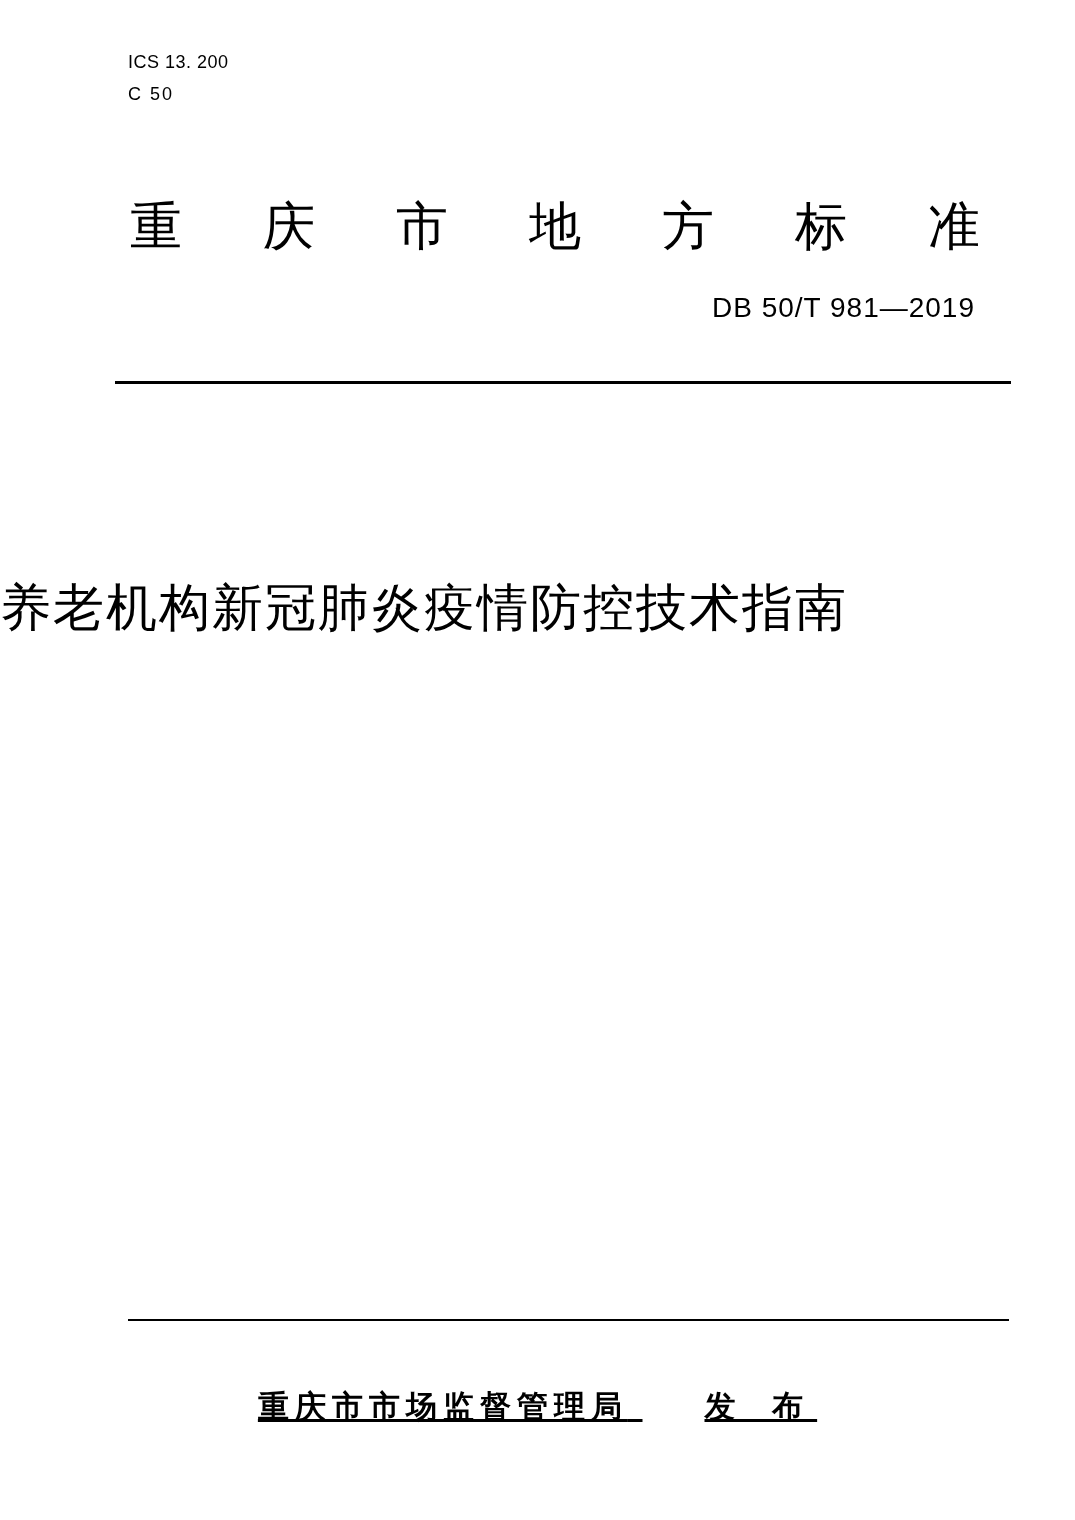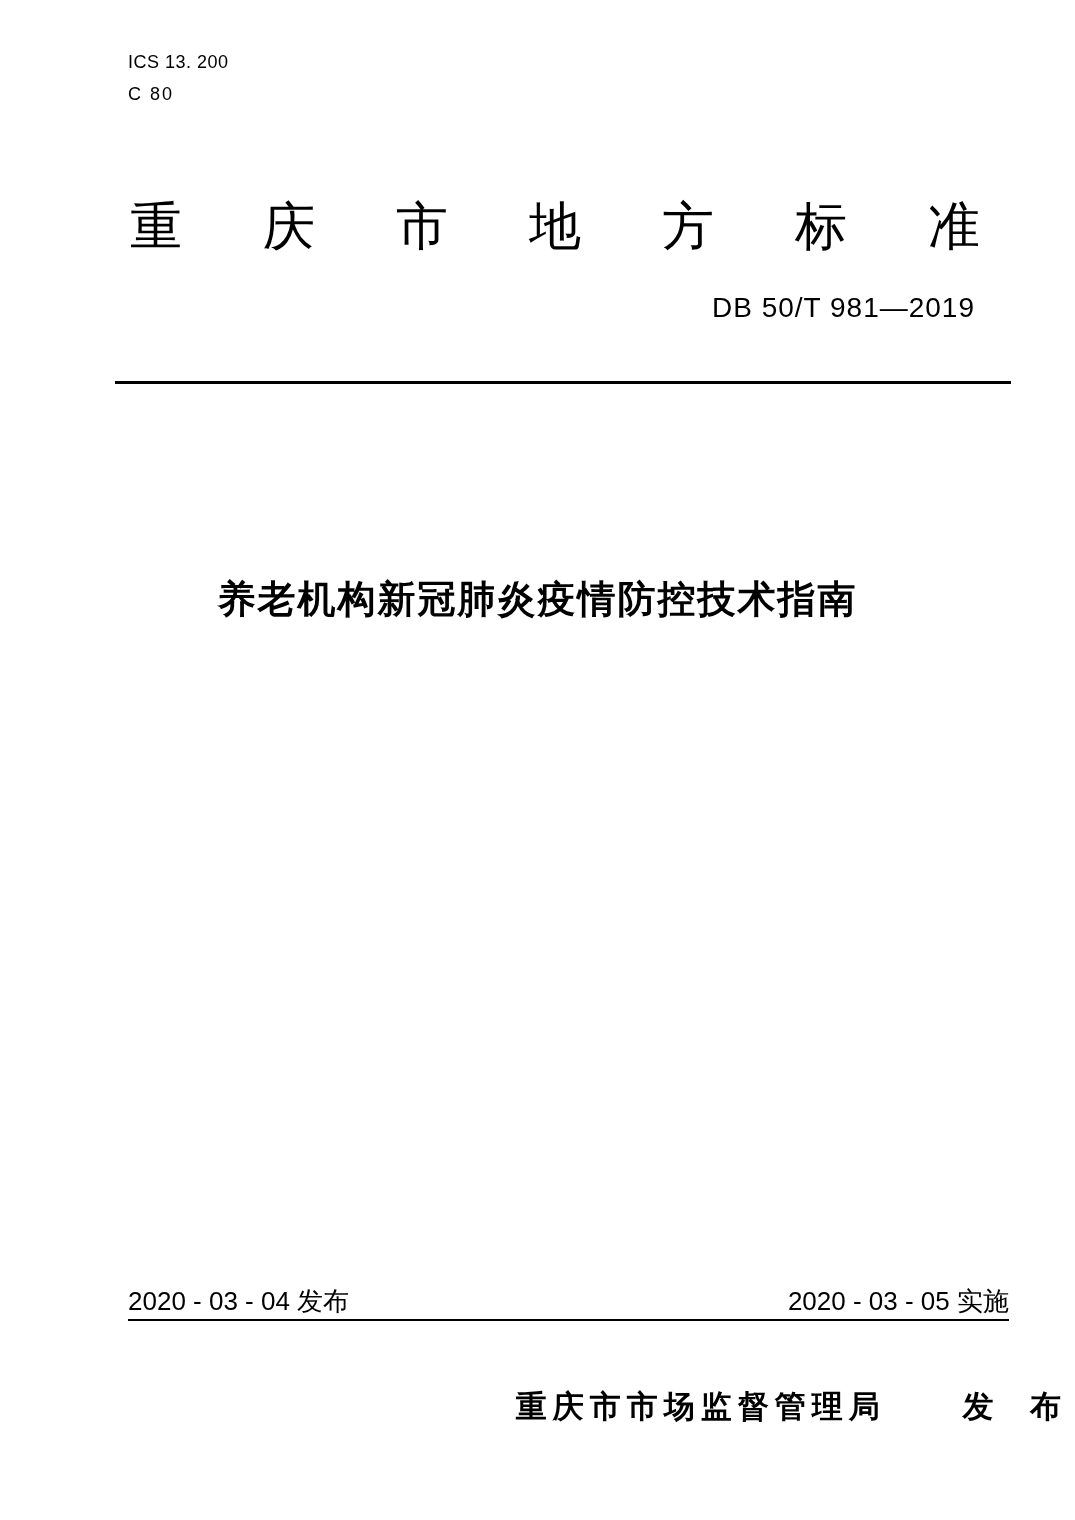"C 80" div.abs { text: 80 -> 50 }
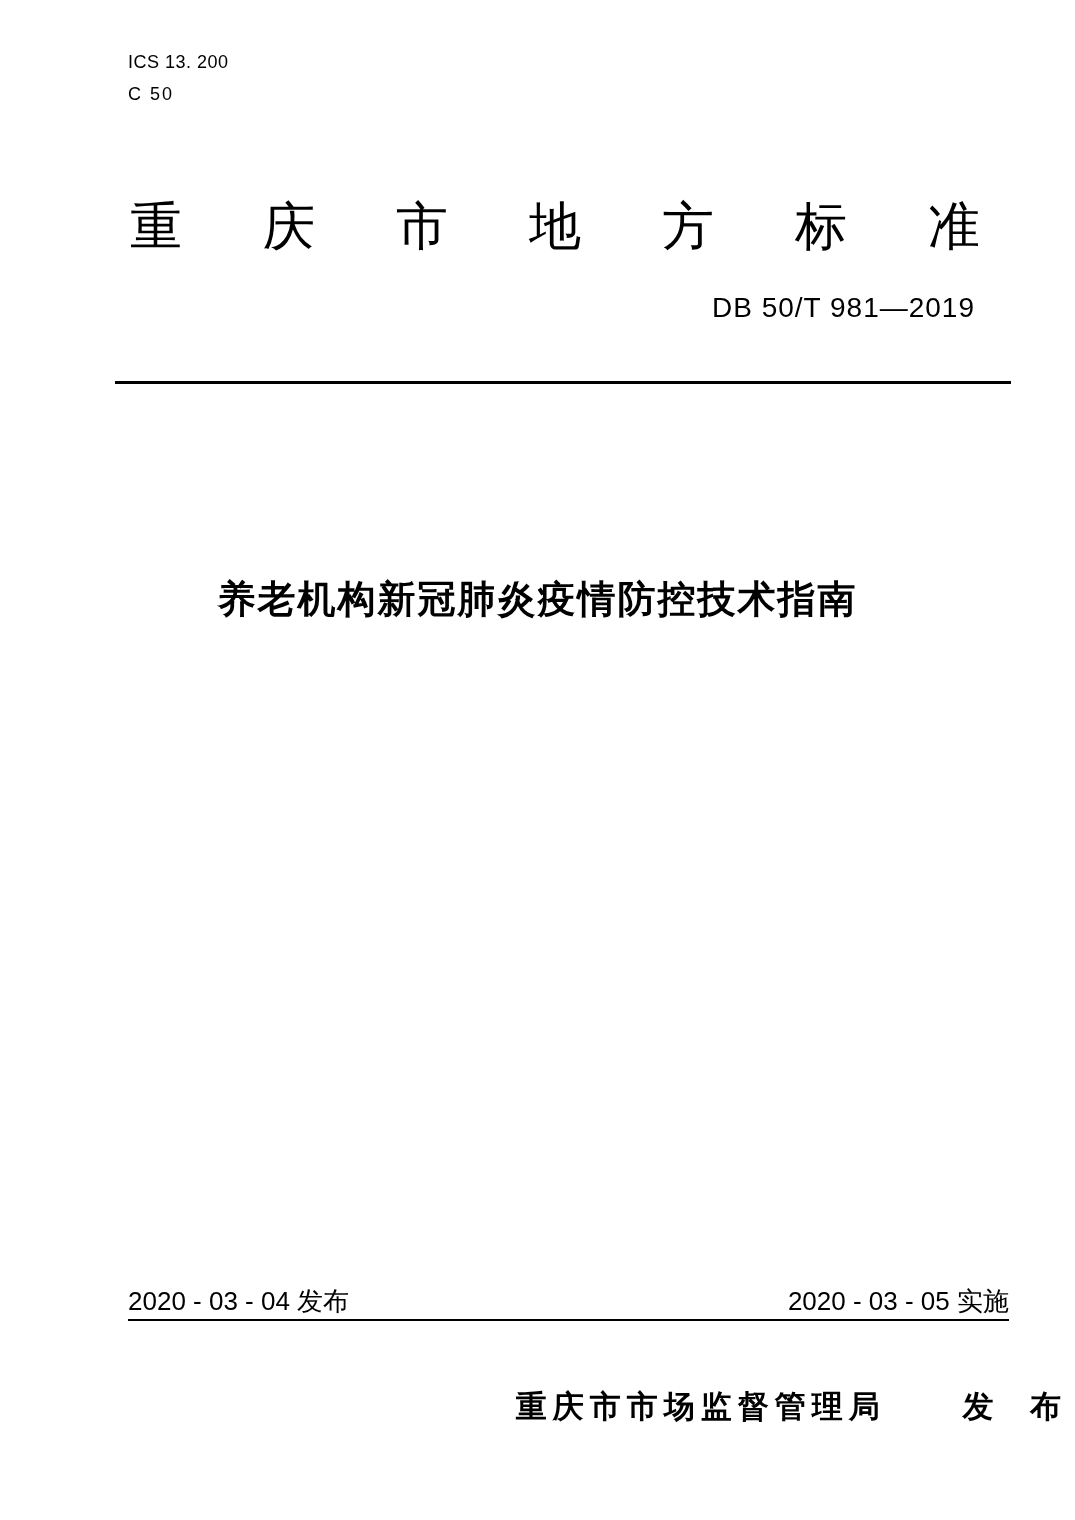"养老机构新冠肺炎疫情防控技术指南" .doc-title { font-size: 38px -> 51px; font-weight: bold -> normal; text-align: center -> left }
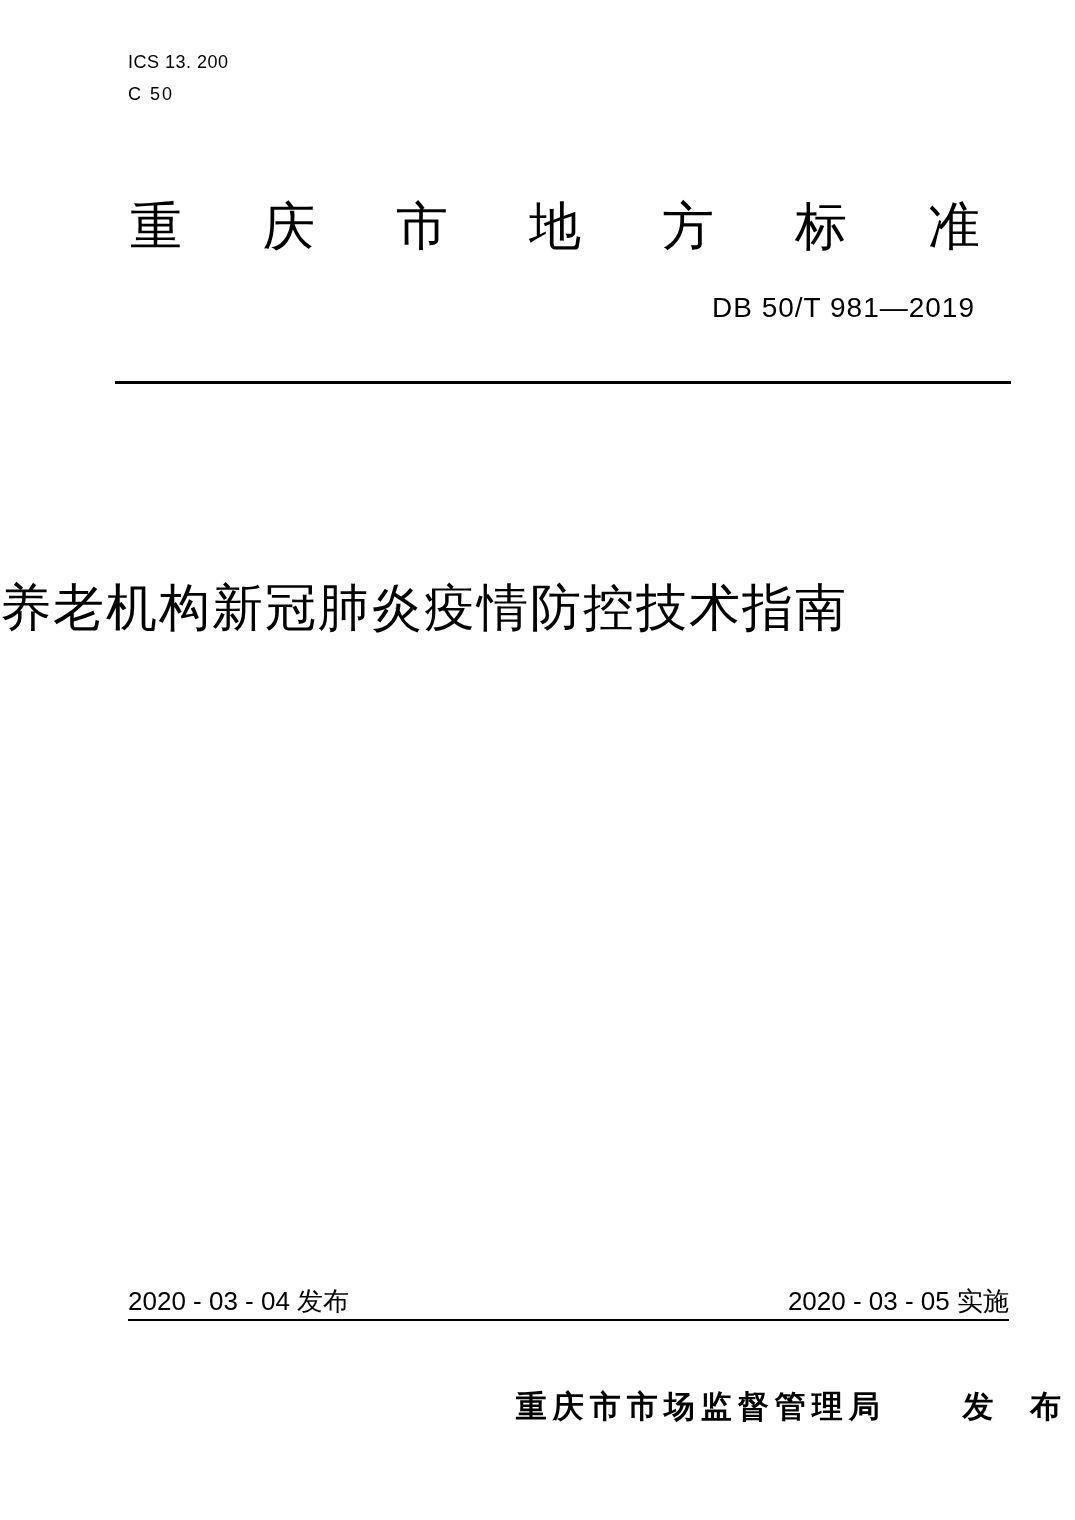"2020 - 03 - 04" div.abs { html: <div> <span>2020 - 03 - 04 发布</span> <span>2020 - 03 - 05 实施</span> </div> -> none }
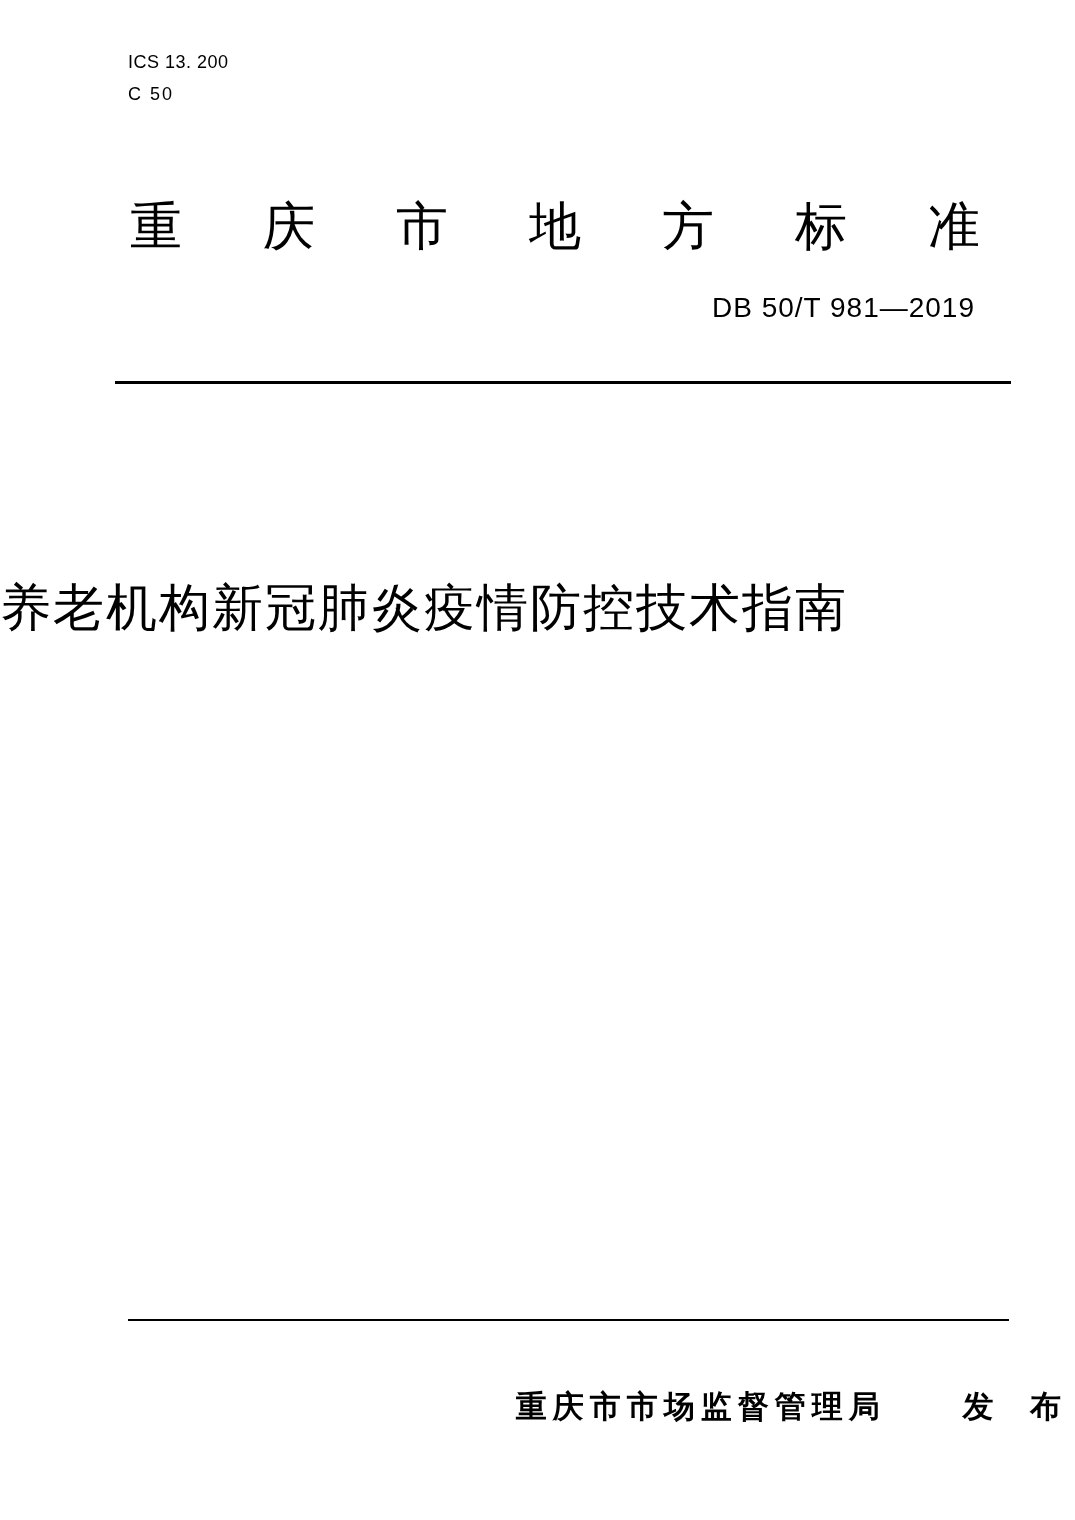"重庆市市场监督管理局 发 布" .publisher-row { text-align: right -> center; text-decoration: none -> underline }
